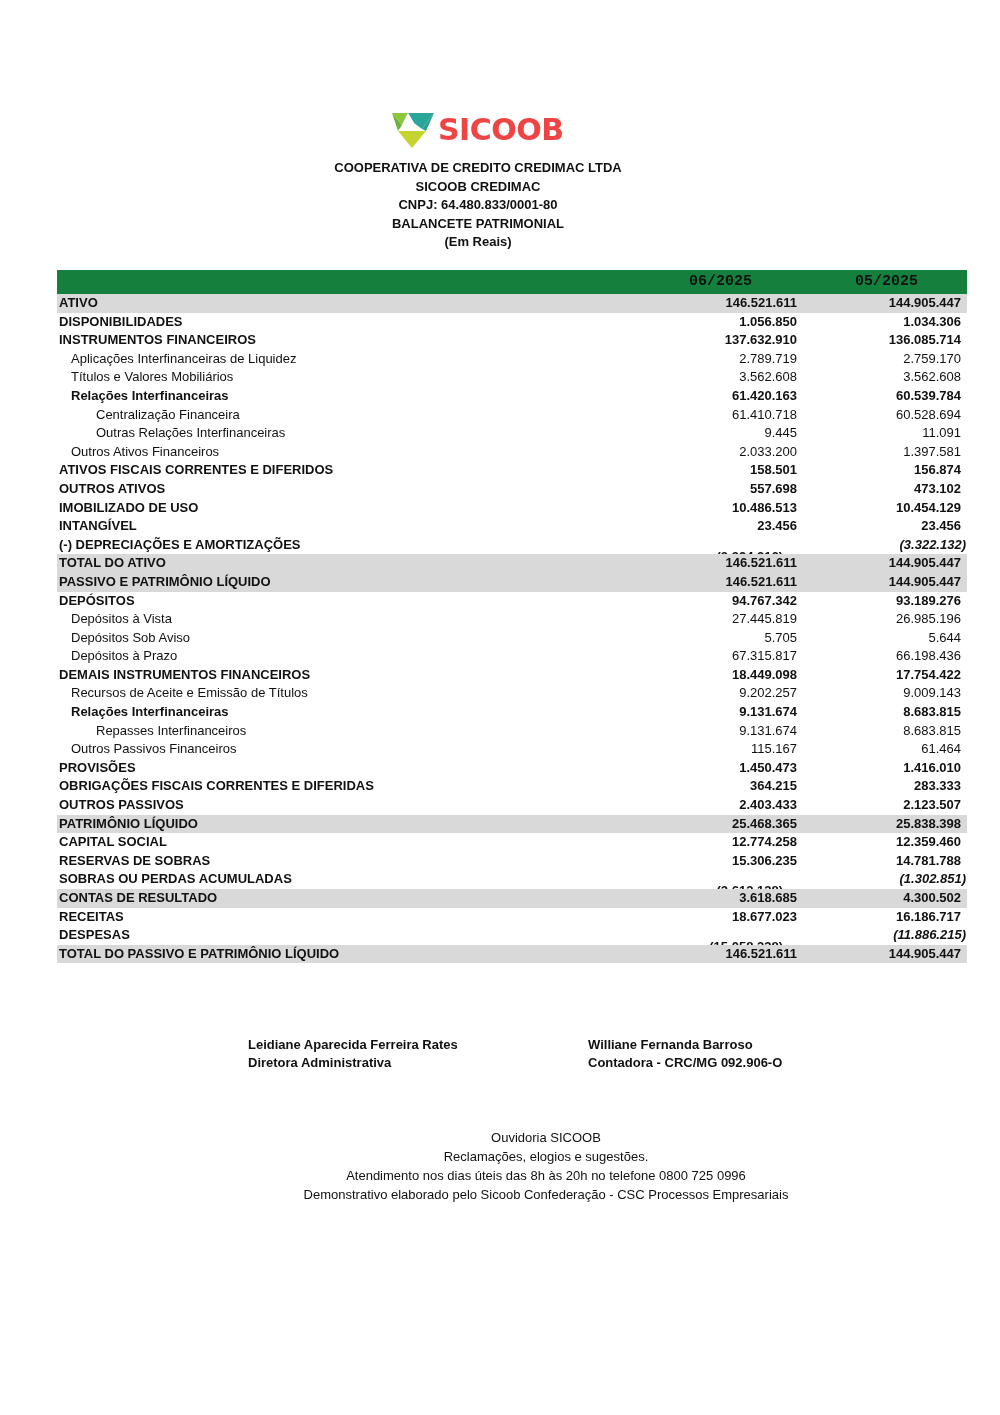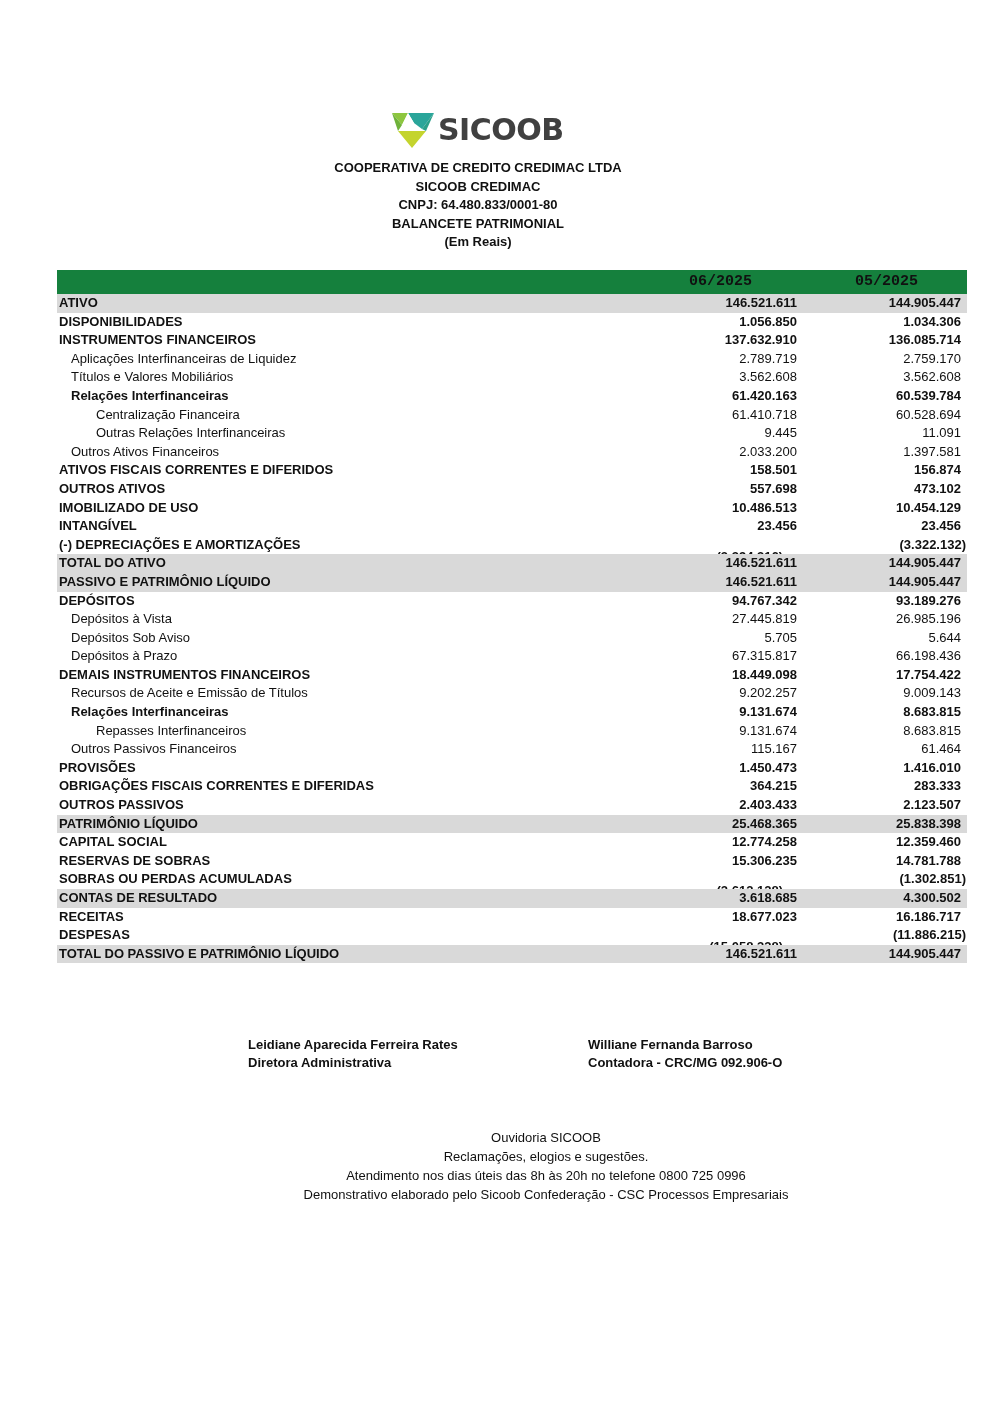"SICOOB" .logo-text { color: #404040 -> #ef4444 }
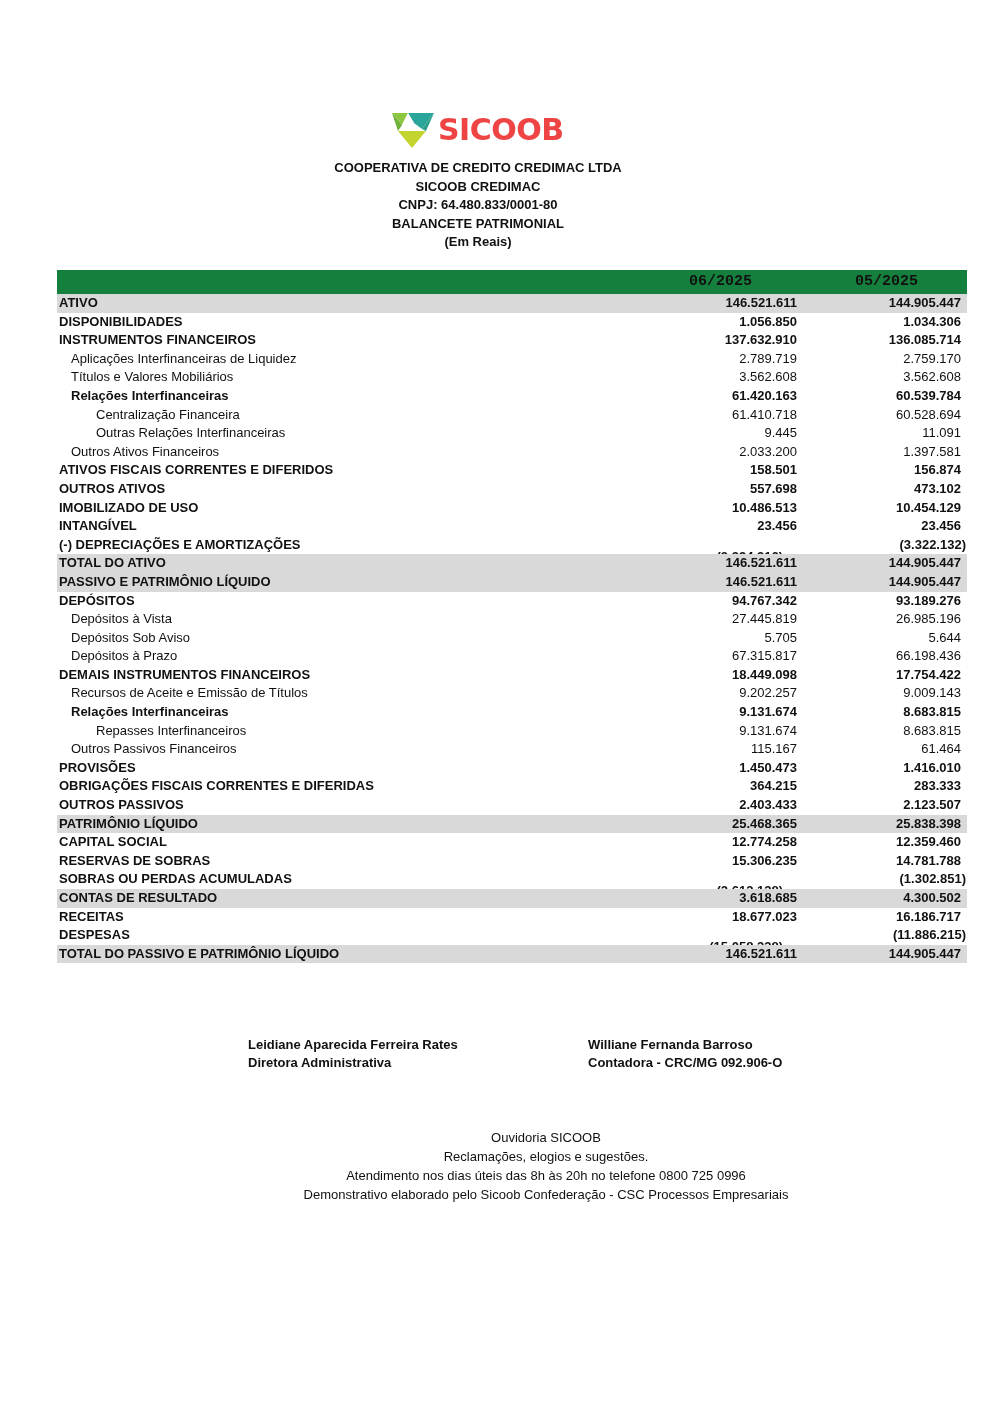"(3.322.132)" .row .neg.v2 { font-style: none -> italic }
